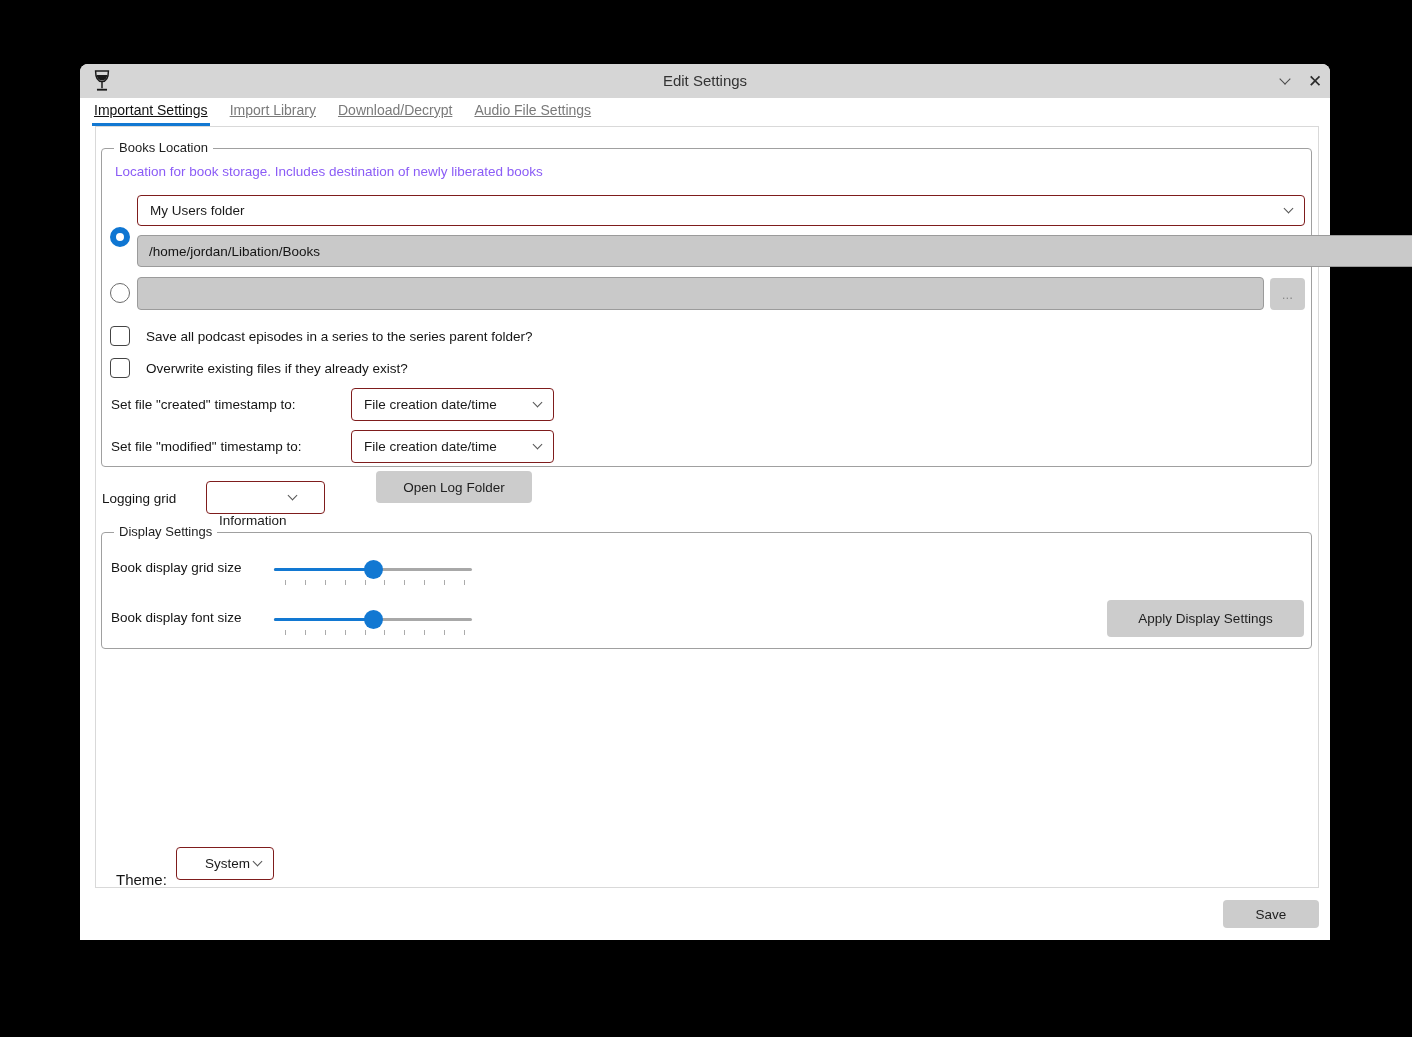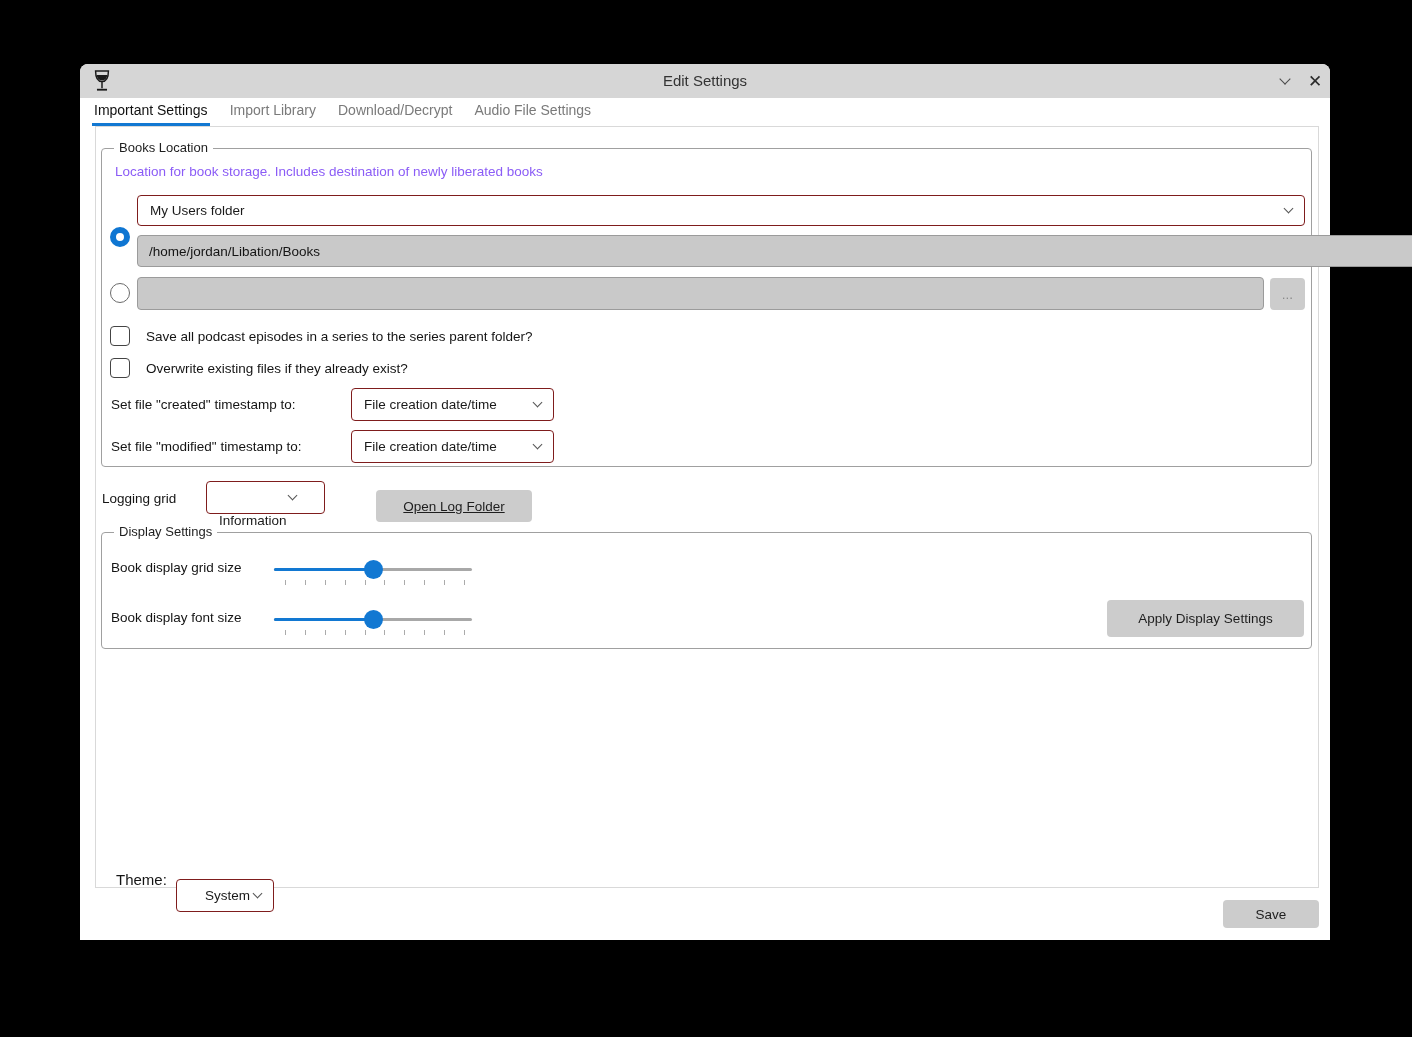"Important Settings" .tab { text-decoration: none -> underline }
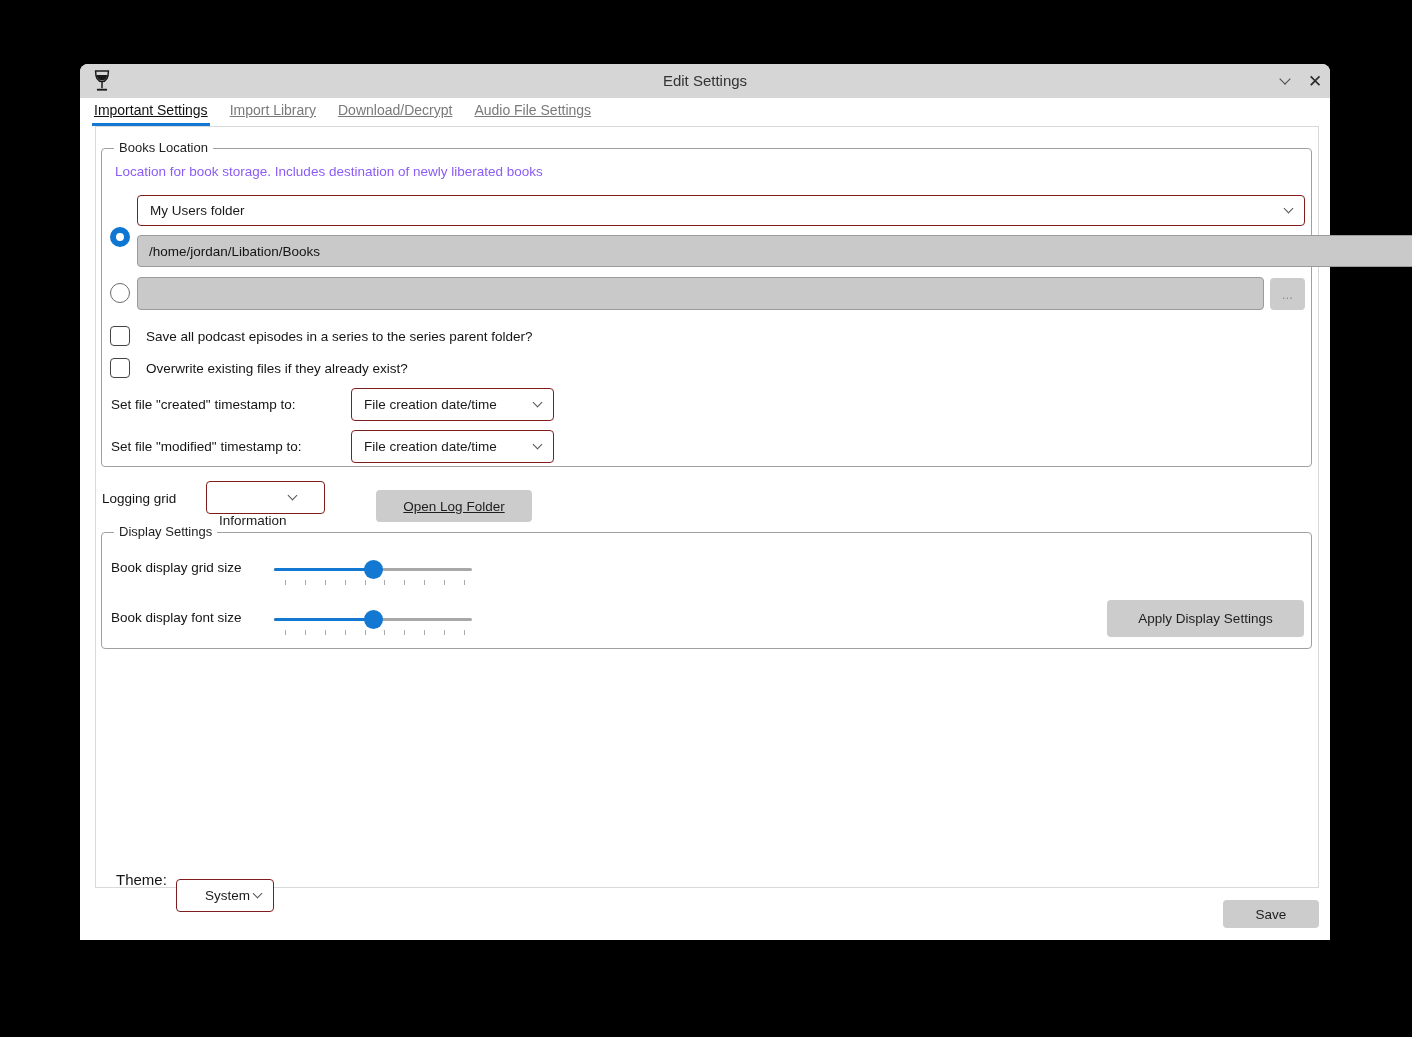"Open Log Folder" button.btn { text-decoration: underline -> none; top: 363px -> 344px }
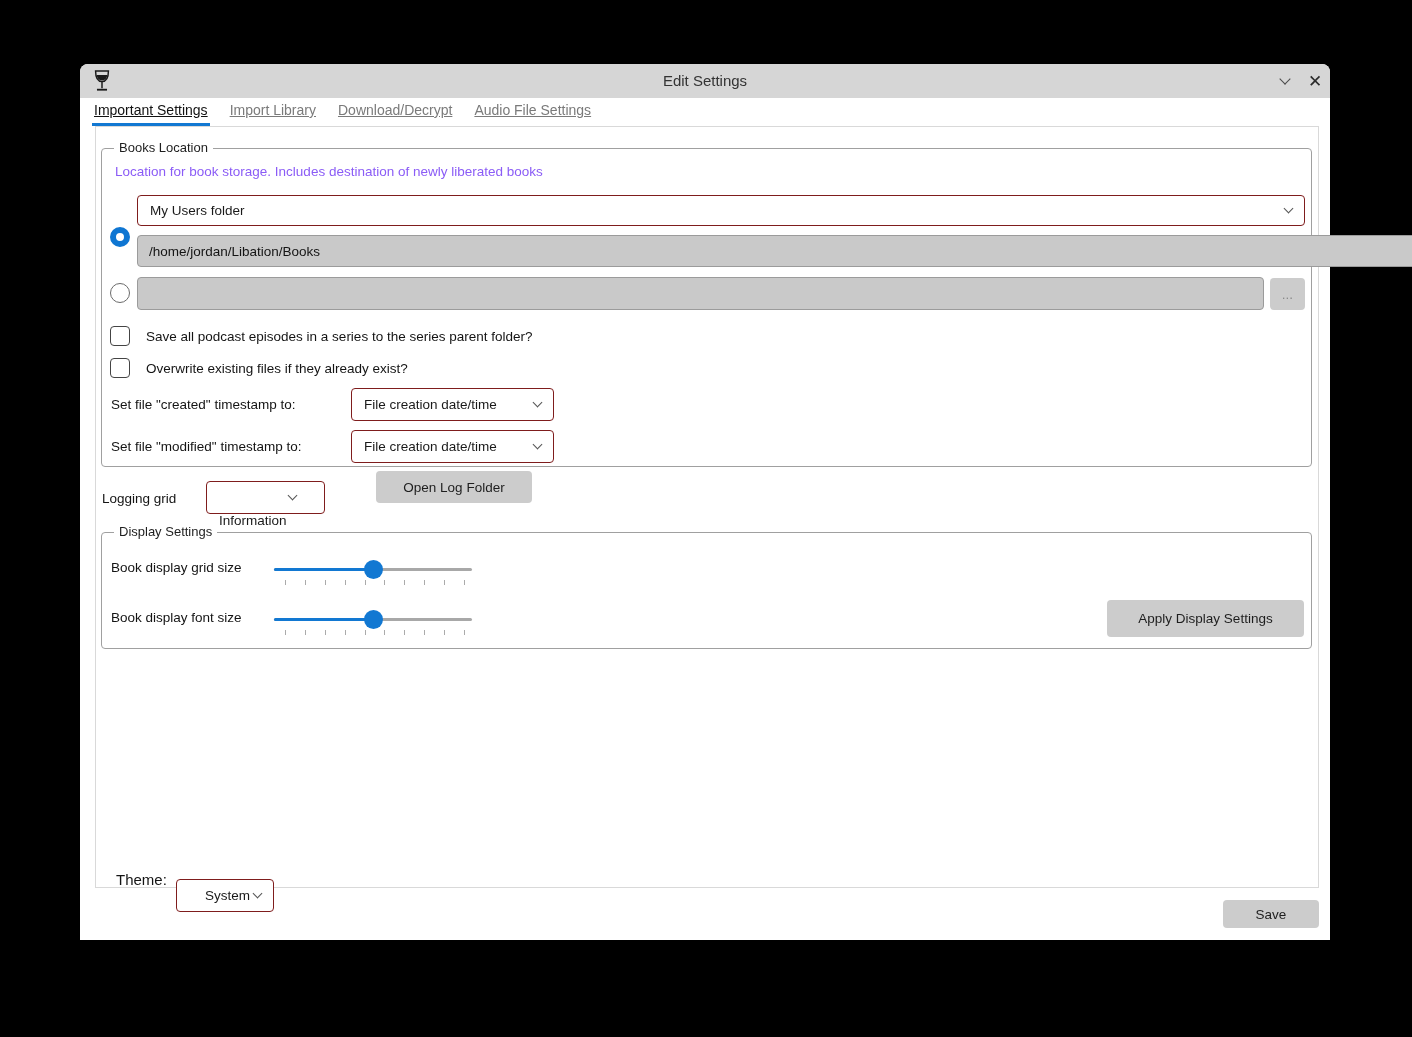"System" div.combo { top: 752px -> 720px }
